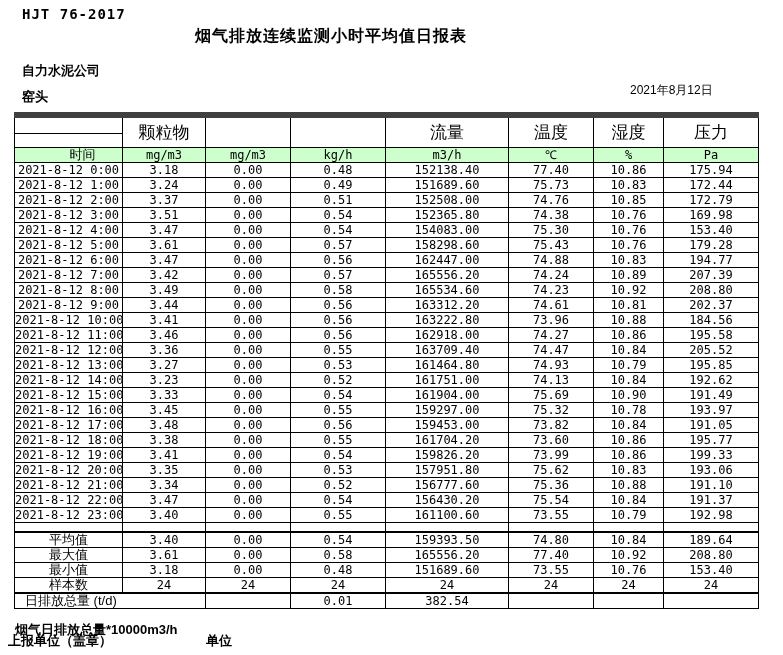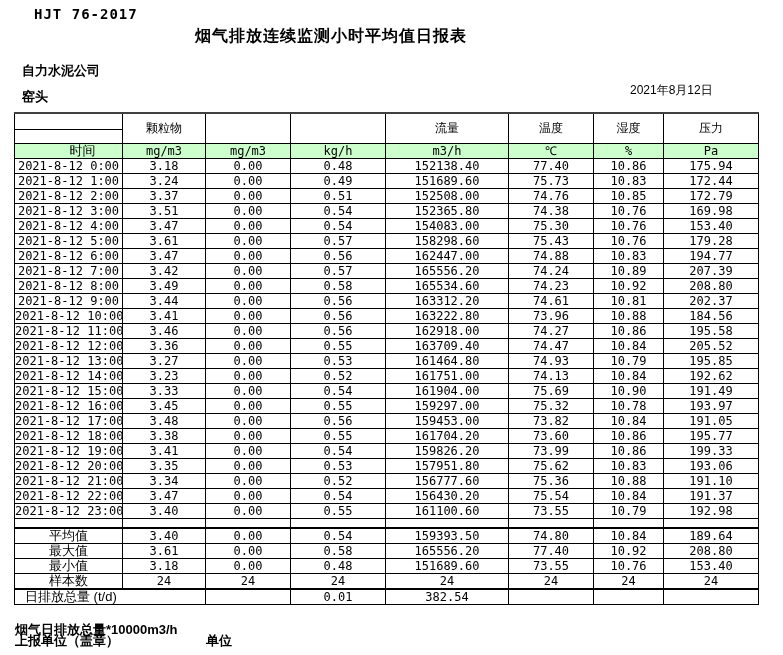"HJT 76-2017" .doc-code { left: 34px -> 22px }
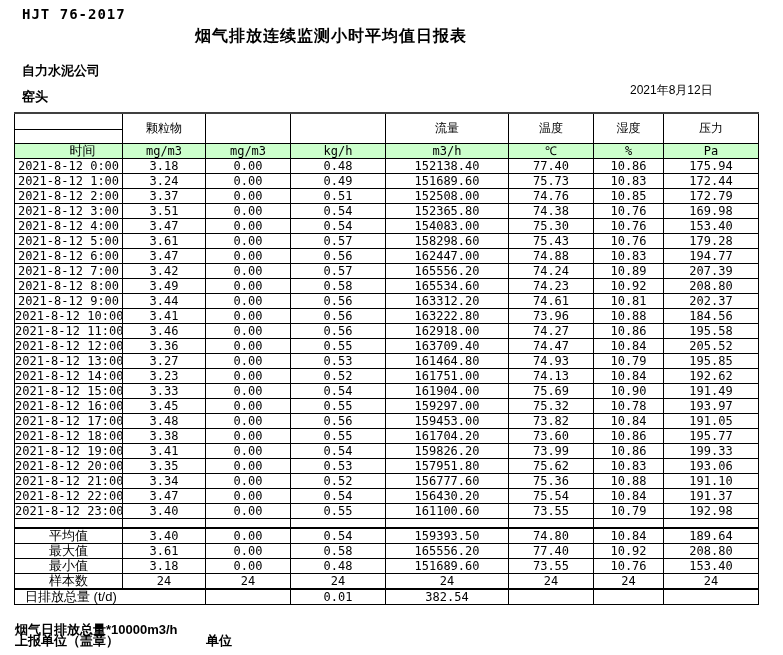"颗粒物" thead tr.h-group th { border-top: 2px solid #404040 -> 6px solid #404040; font-size: 12px -> 17px }
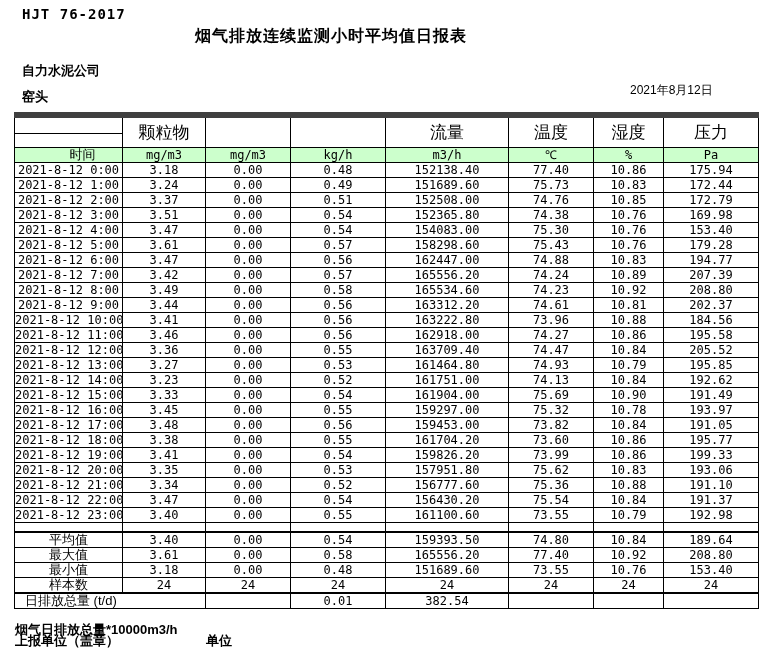"上报单位（盖章）" .report-unit { left: 15px -> 8px }
